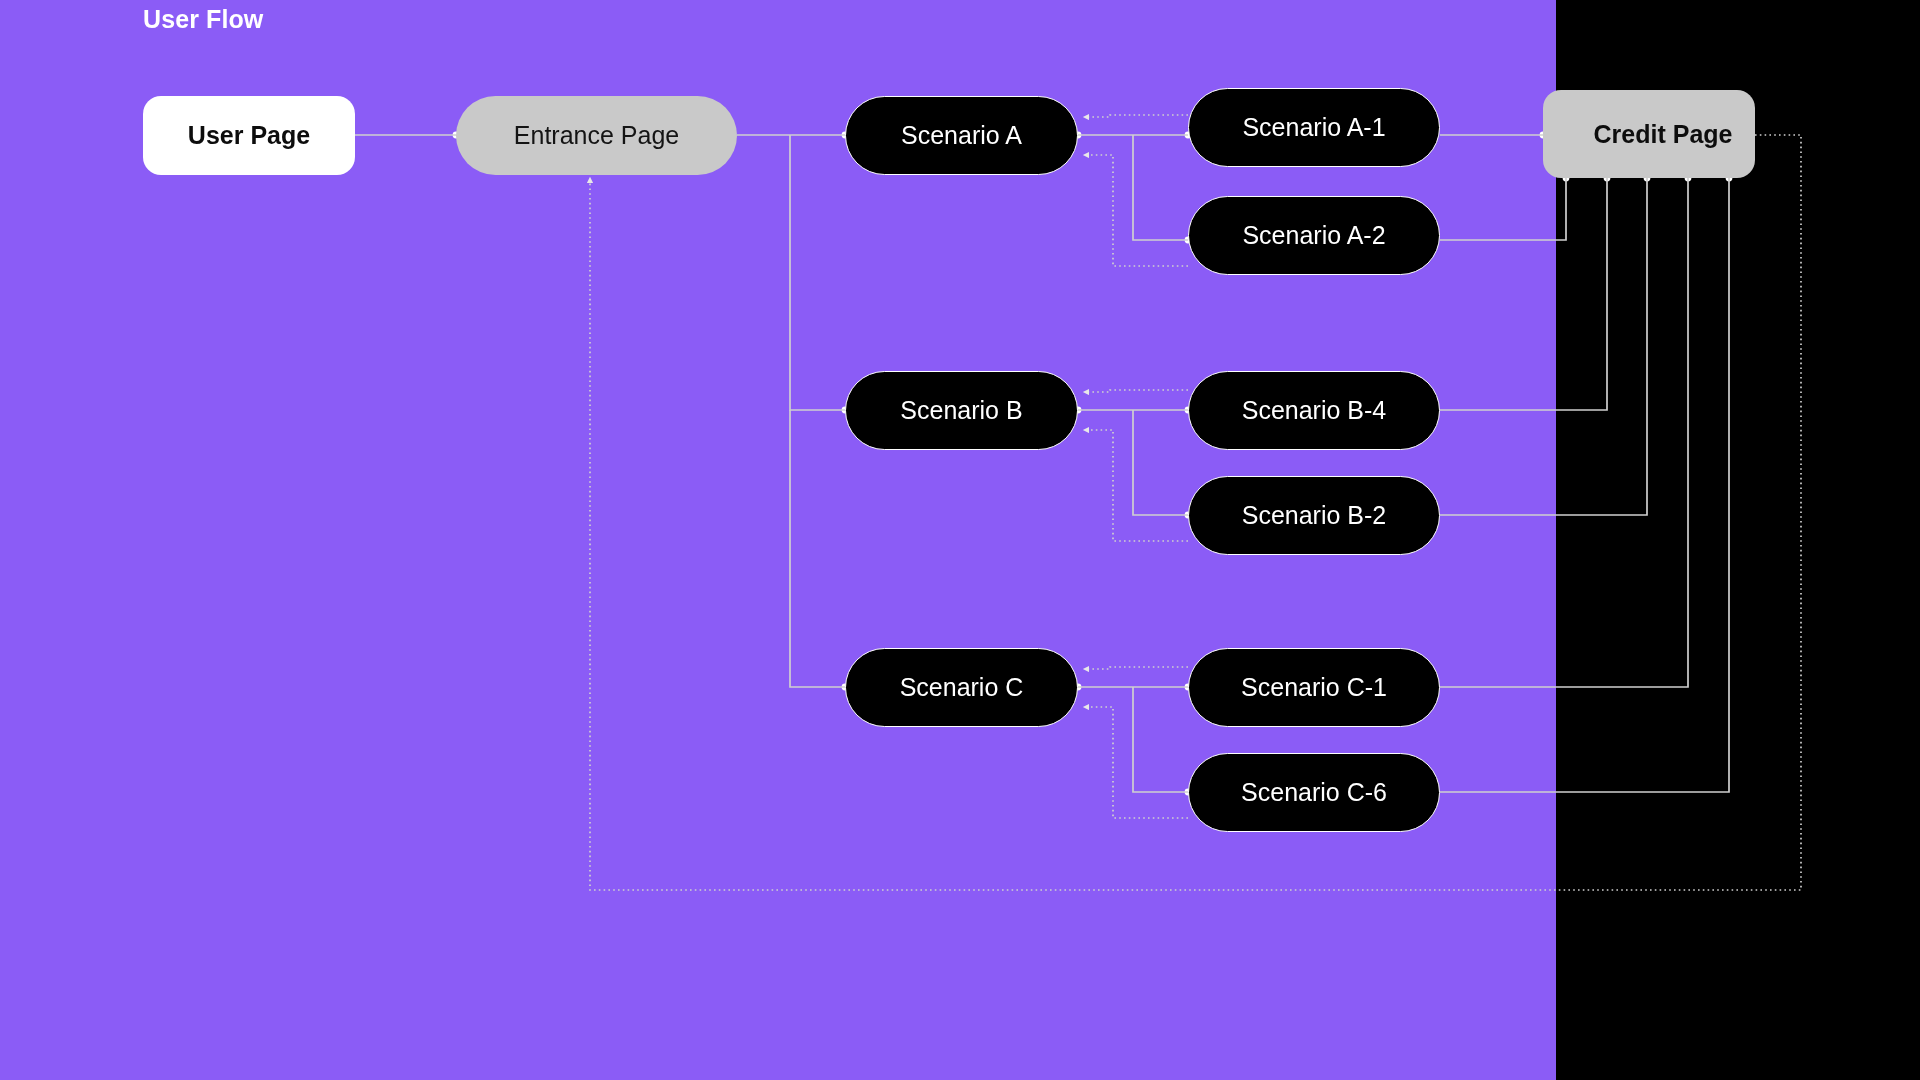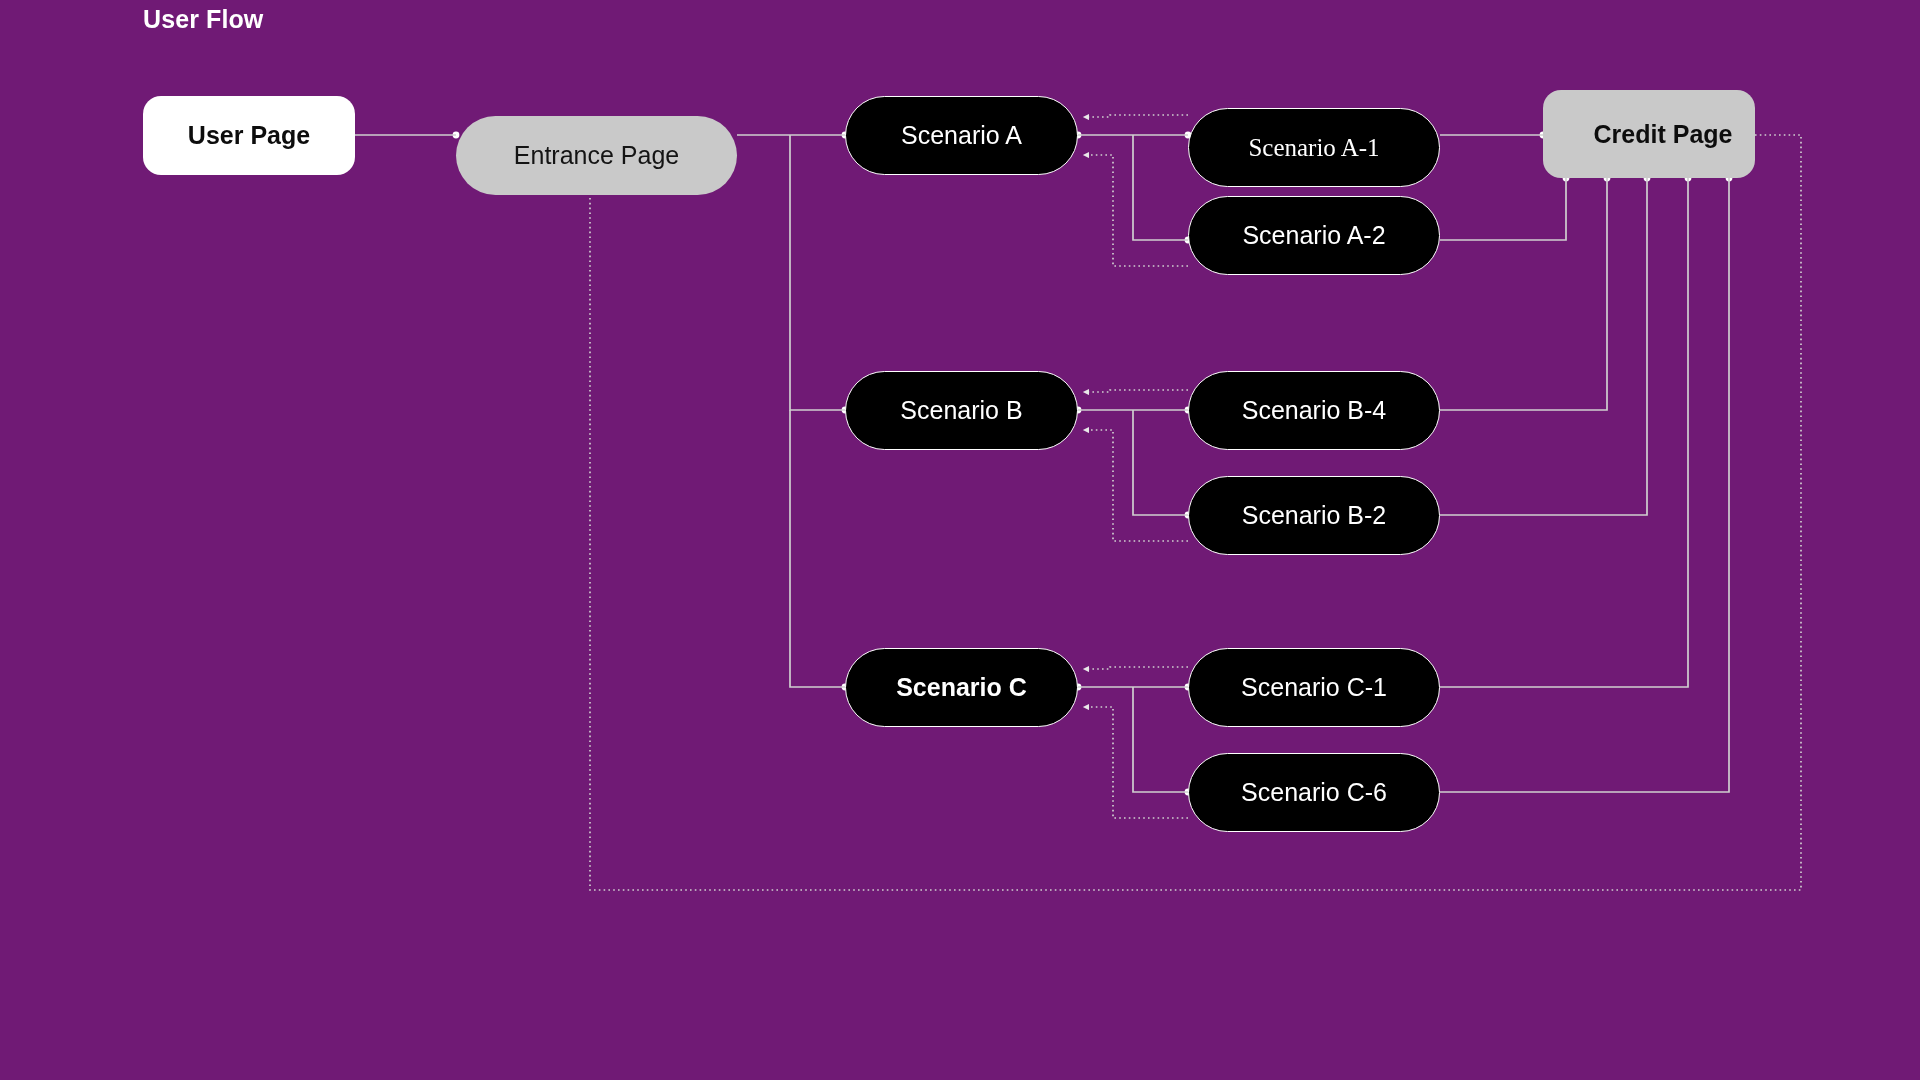"User Flow" #canvas { background: #701a75 -> #8b5cf6; width: 1920px -> 1556px }
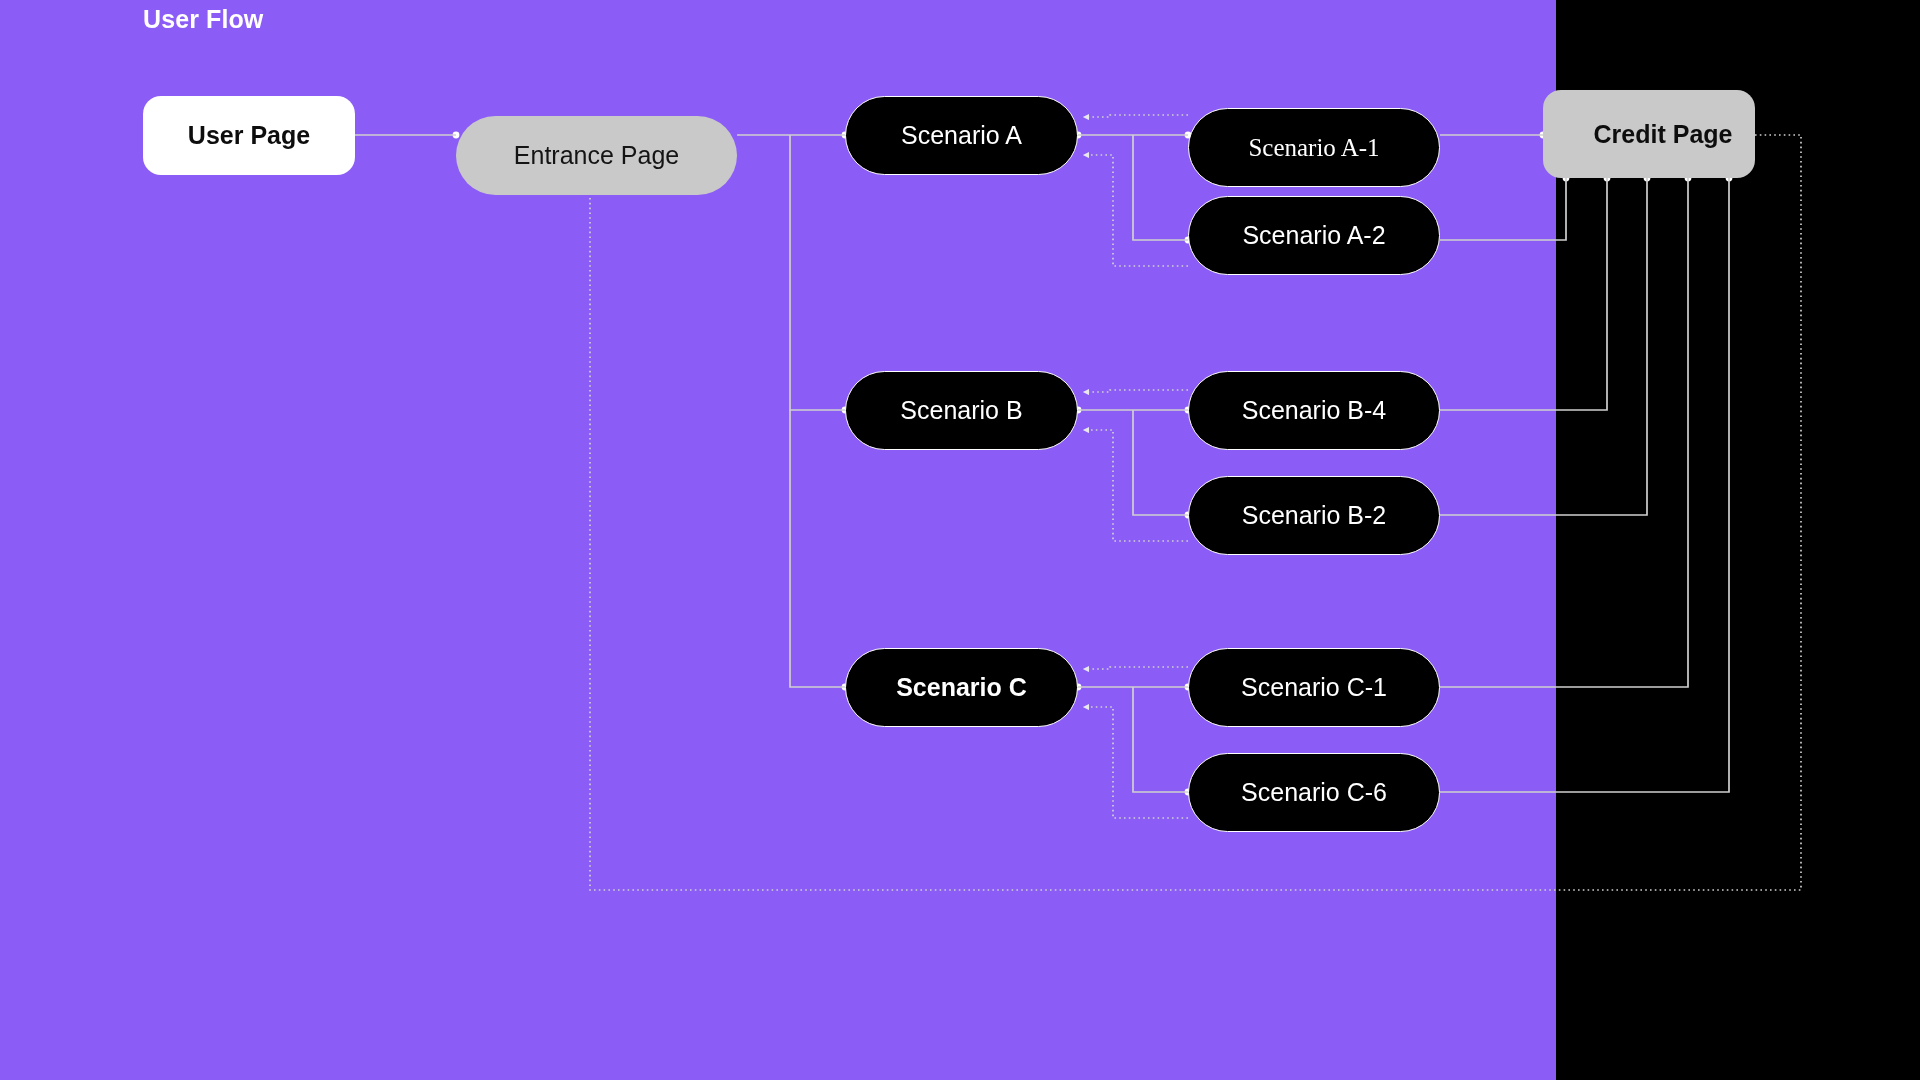"Entrance Page" .node.style-gray-pill { margin-top: 20px -> none }
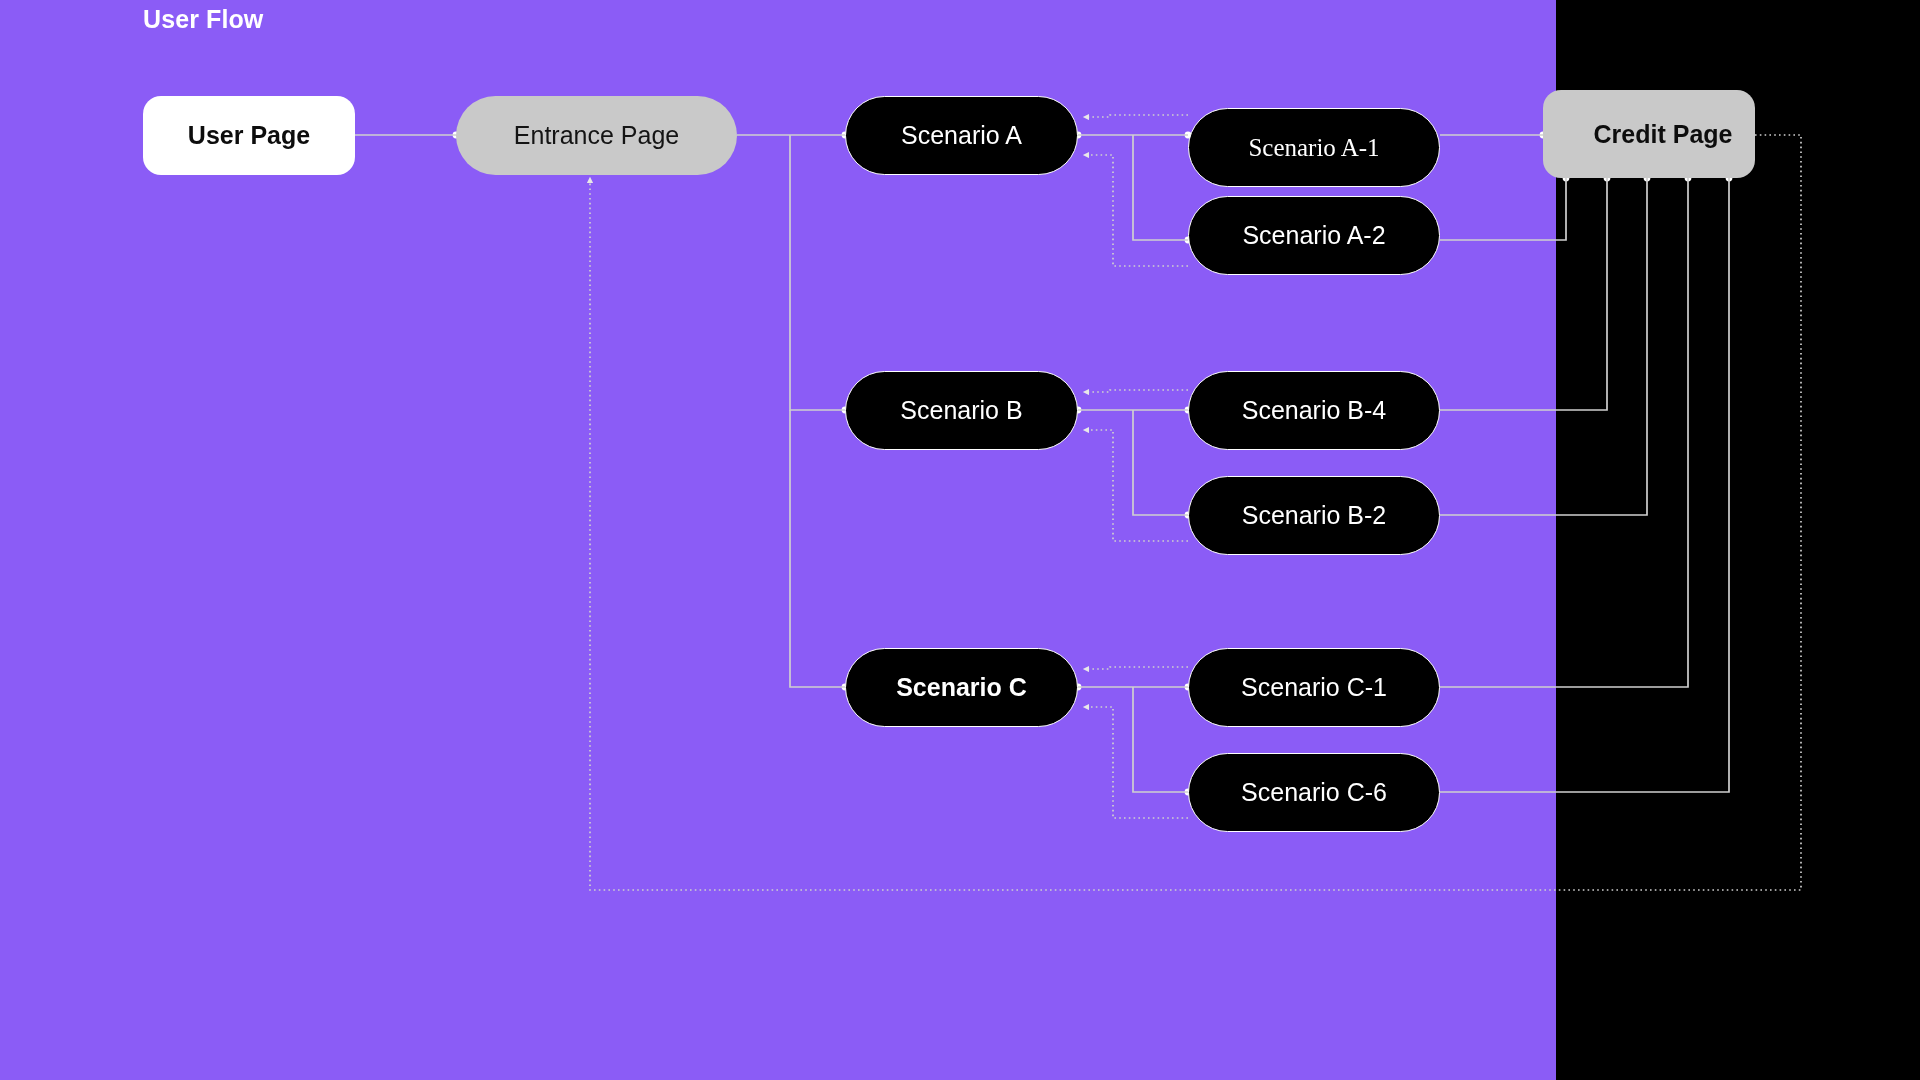"Scenario A-1" div.node { font-family: Liberation Serif, serif -> none; top: 108px -> 88px }
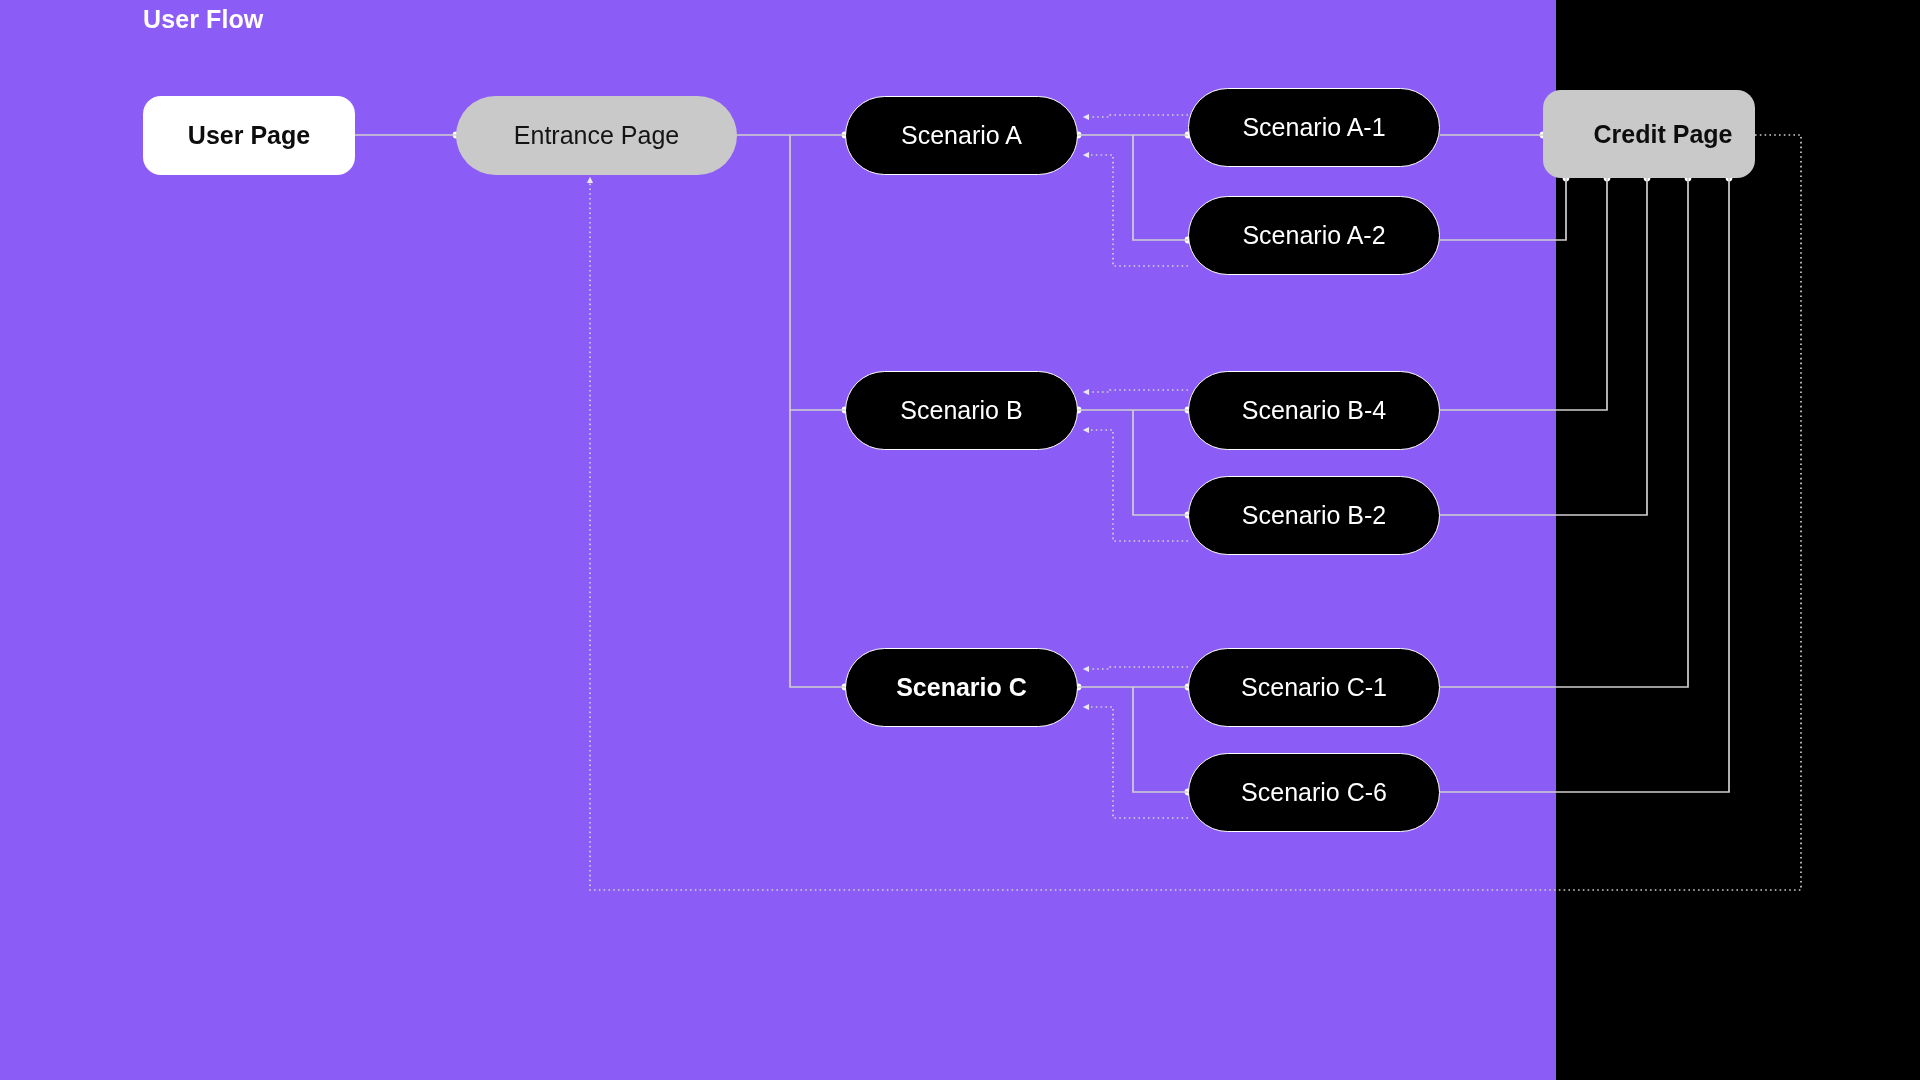"Scenario C" div.node { font-weight: bold -> none }
